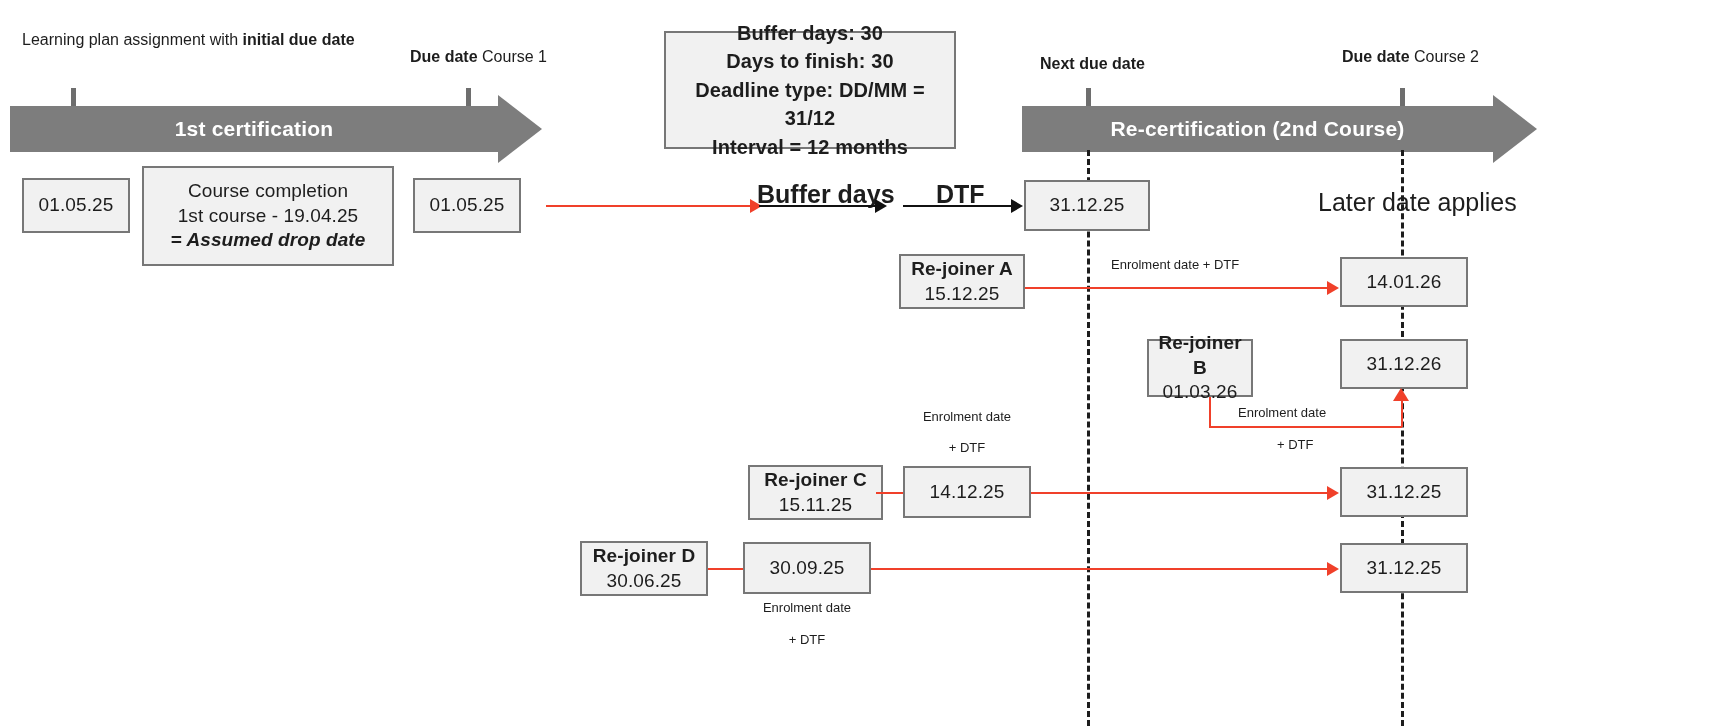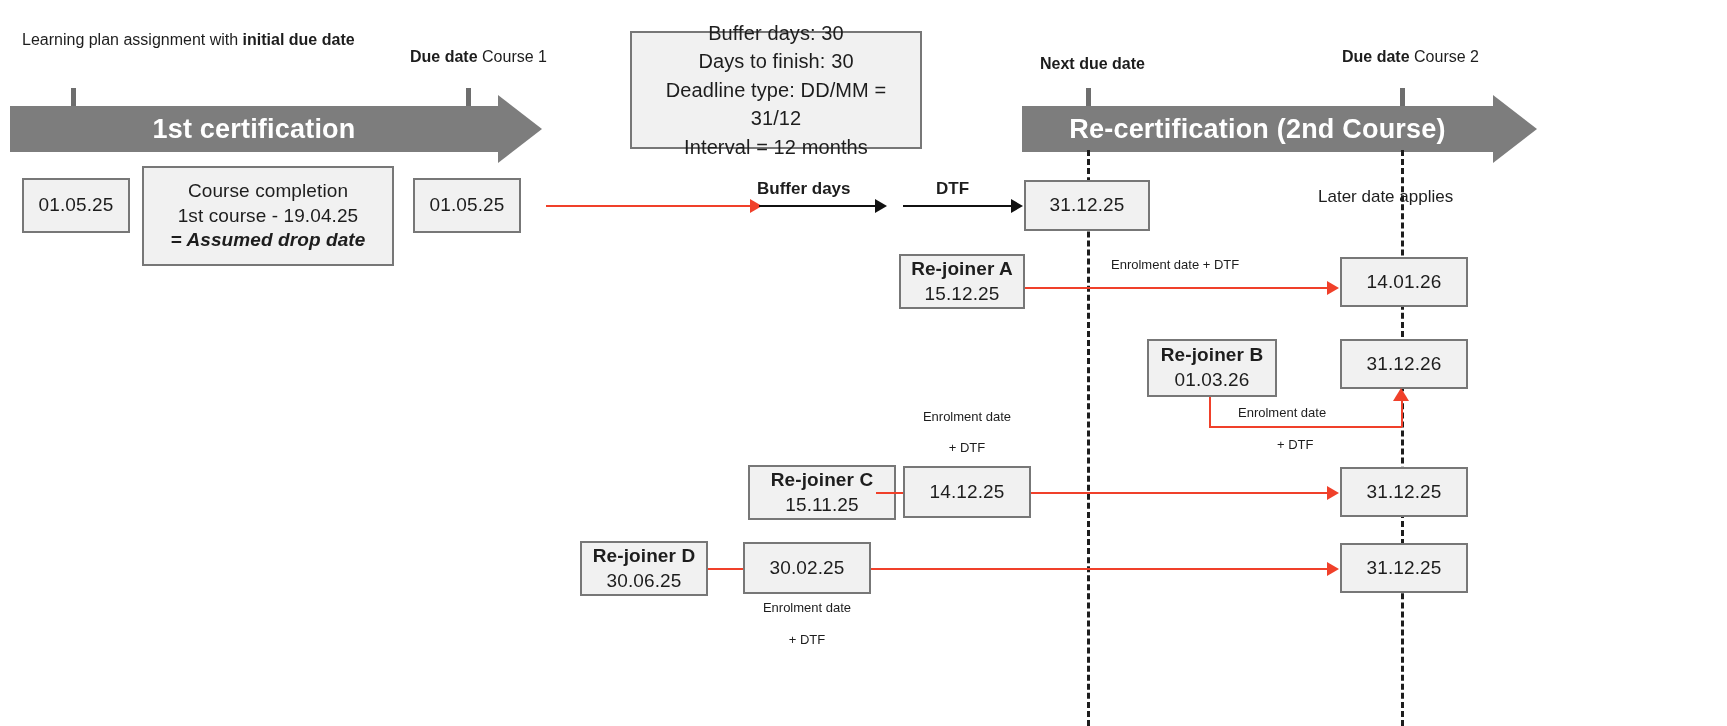"Buffer days: 30" .infobox { font-weight: normal -> bold; margin-left: none -> 34px }
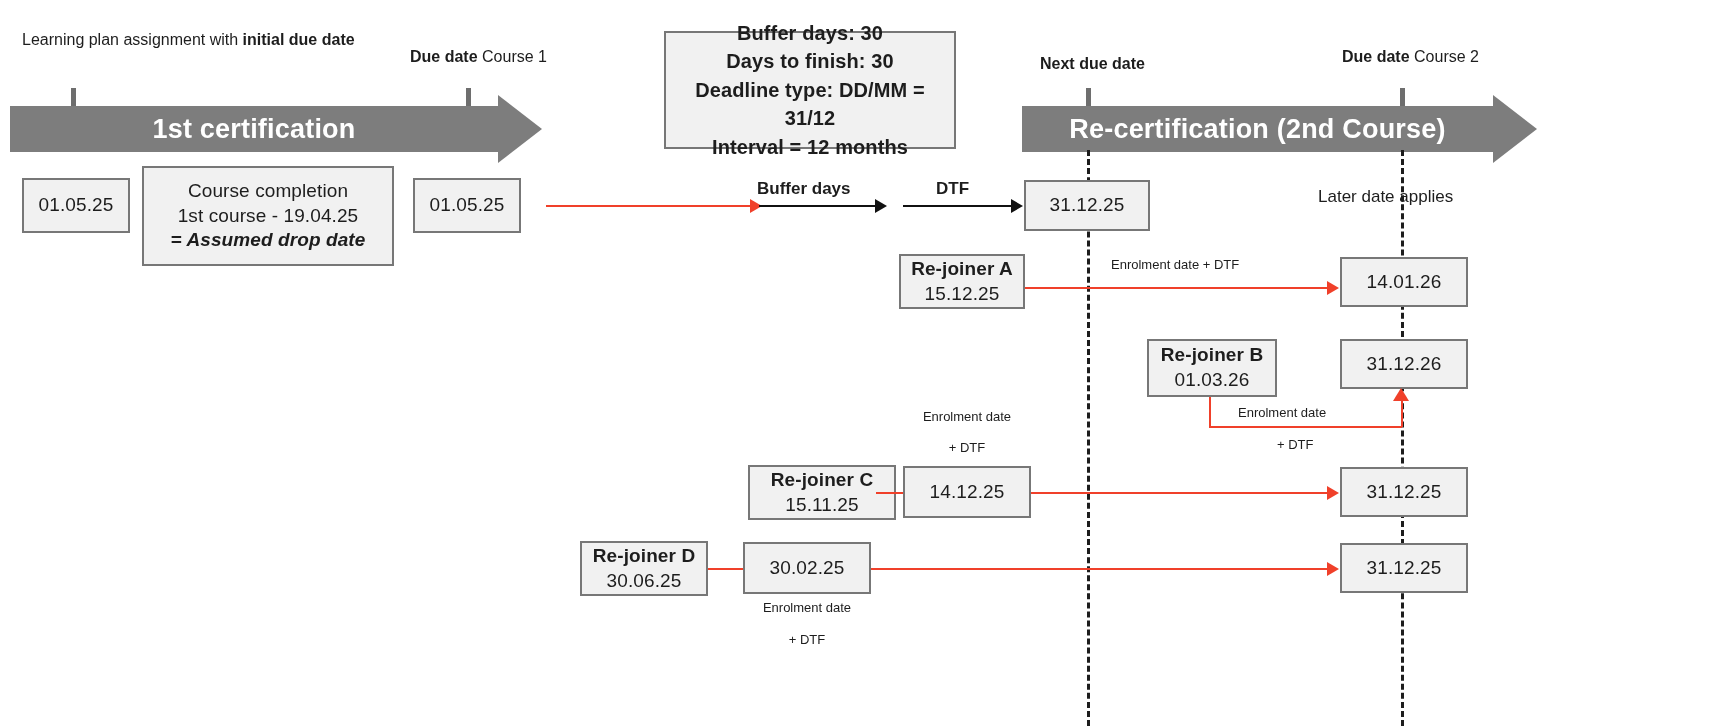"1st certification" .tl .cap { font-size: 27px -> 21px }
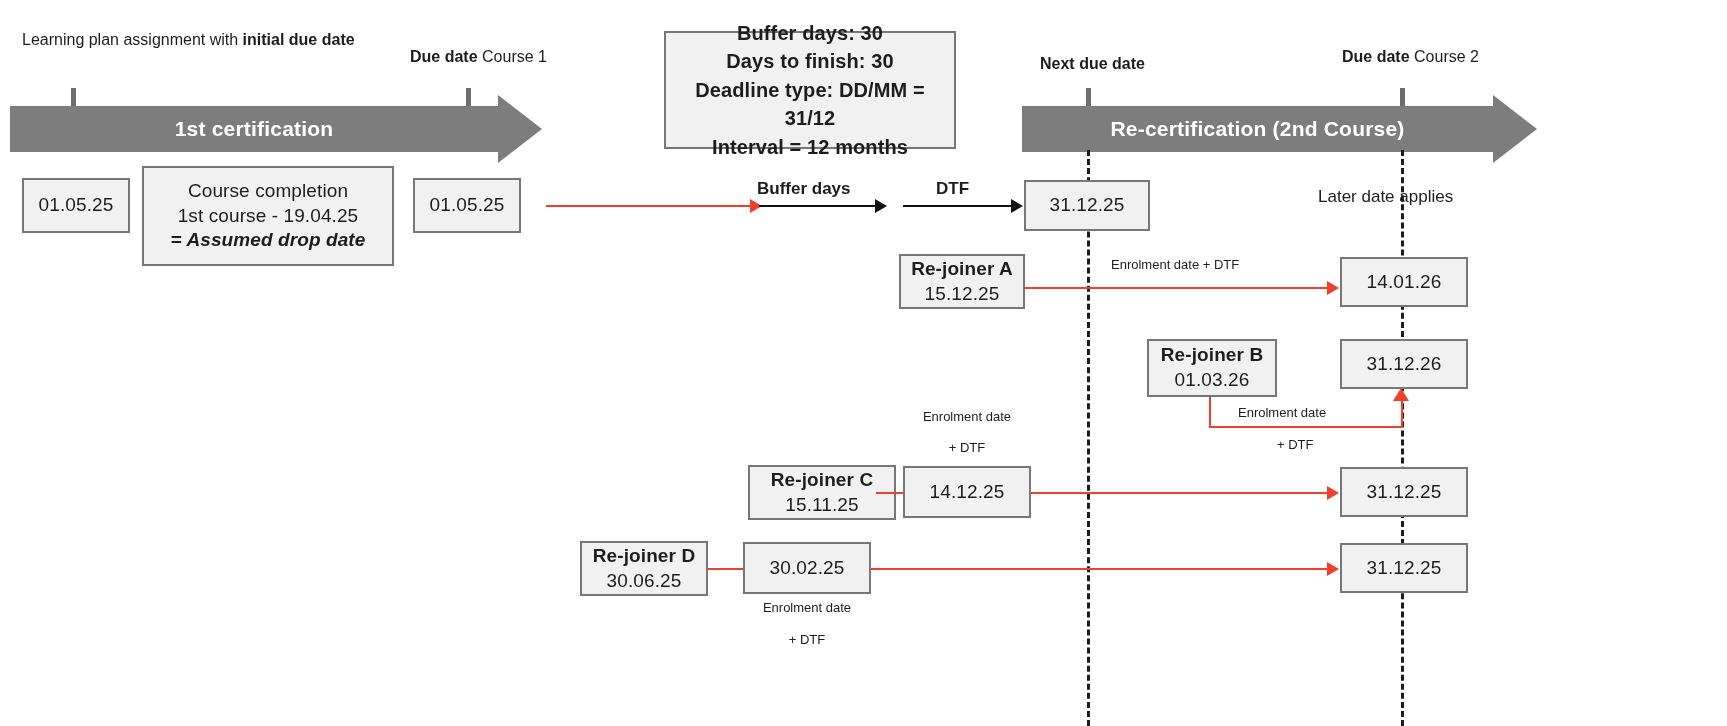"Buffer days" .lbl.big { font-size: 17px -> 25px }
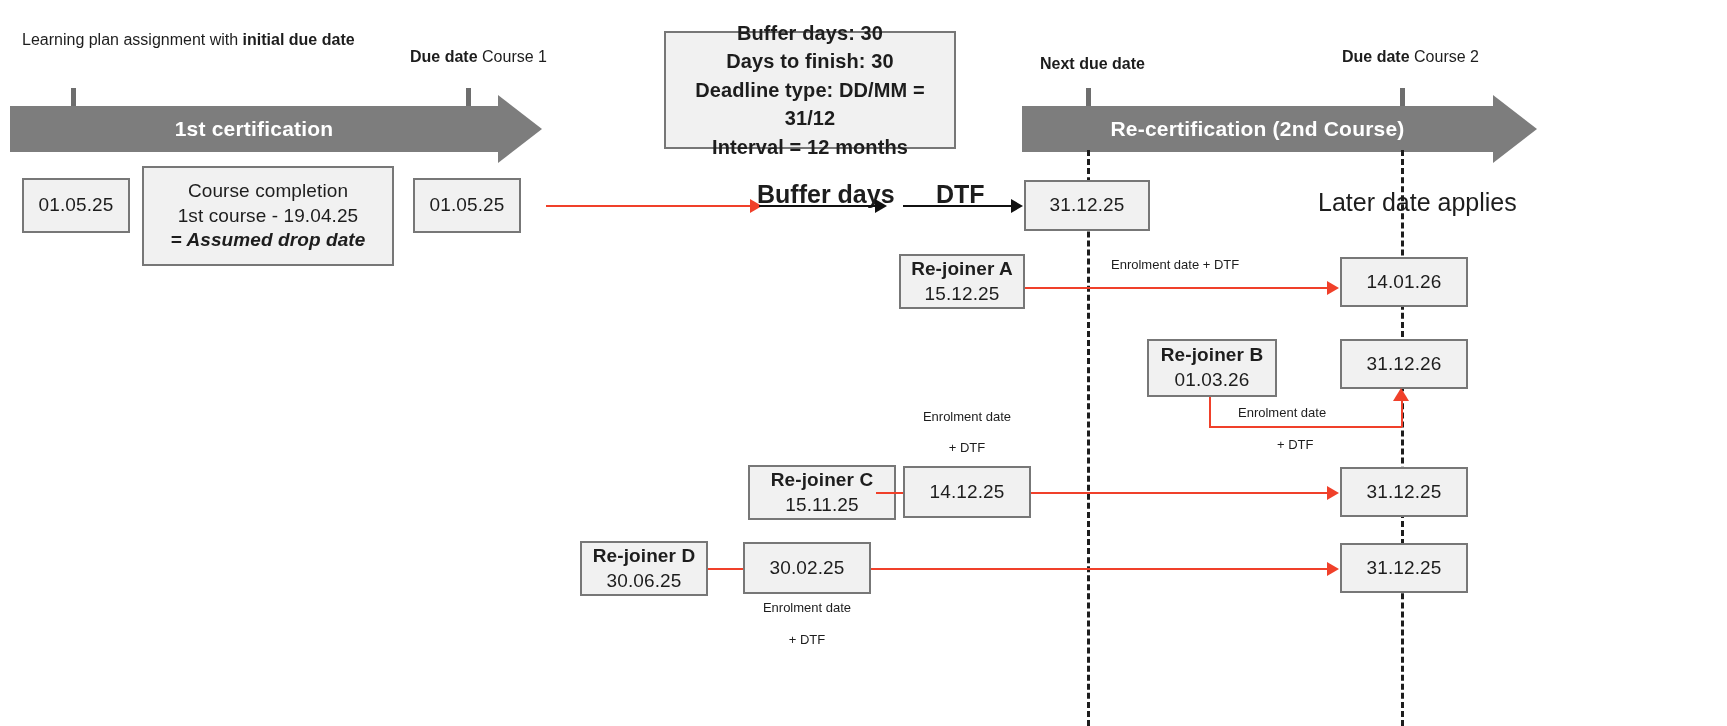"Re-joiner B" div.box { width: 130px -> 106px }
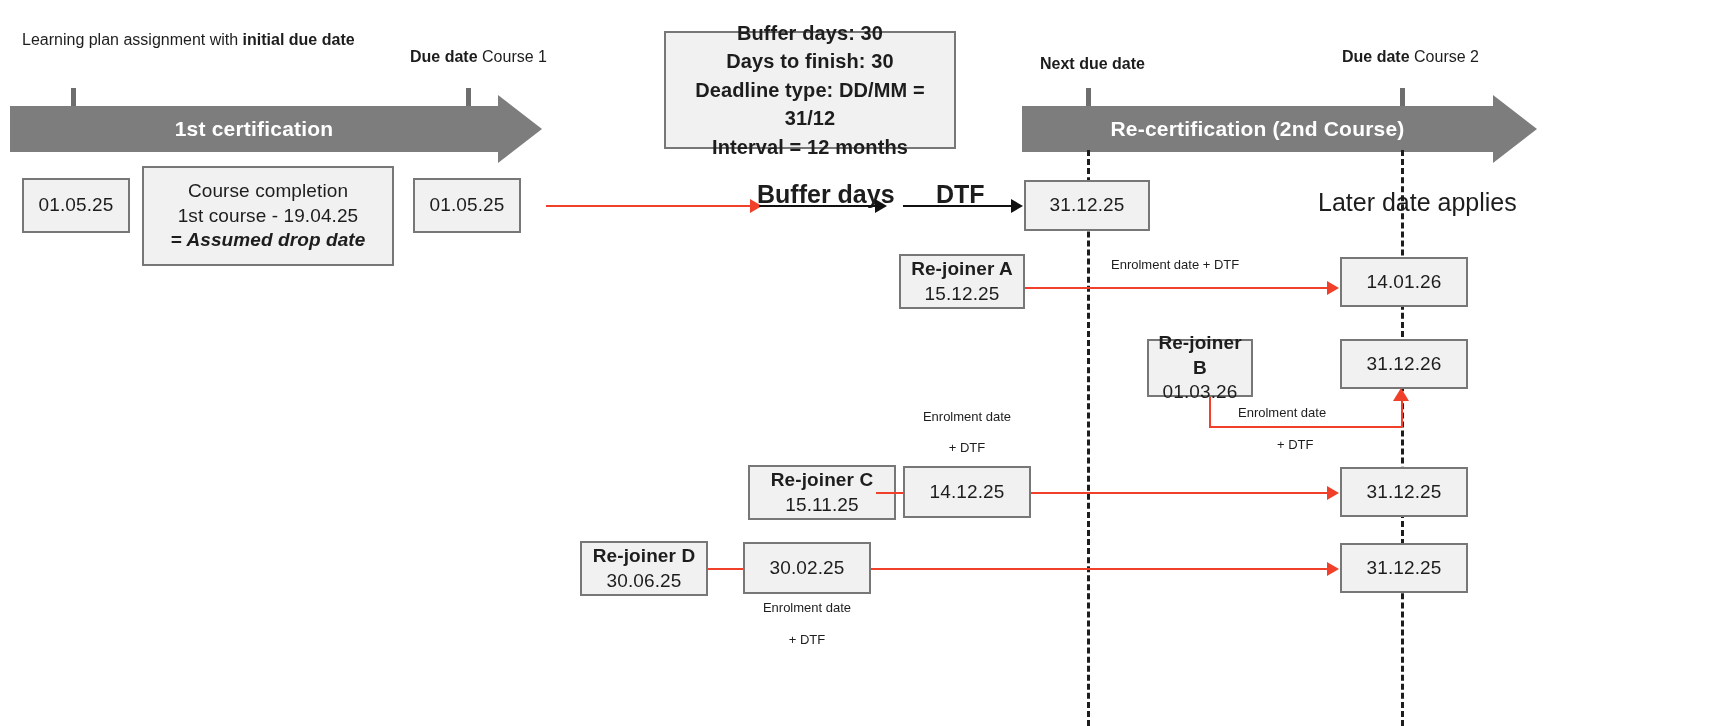"Re-joiner C" div.box { width: 148px -> 135px }
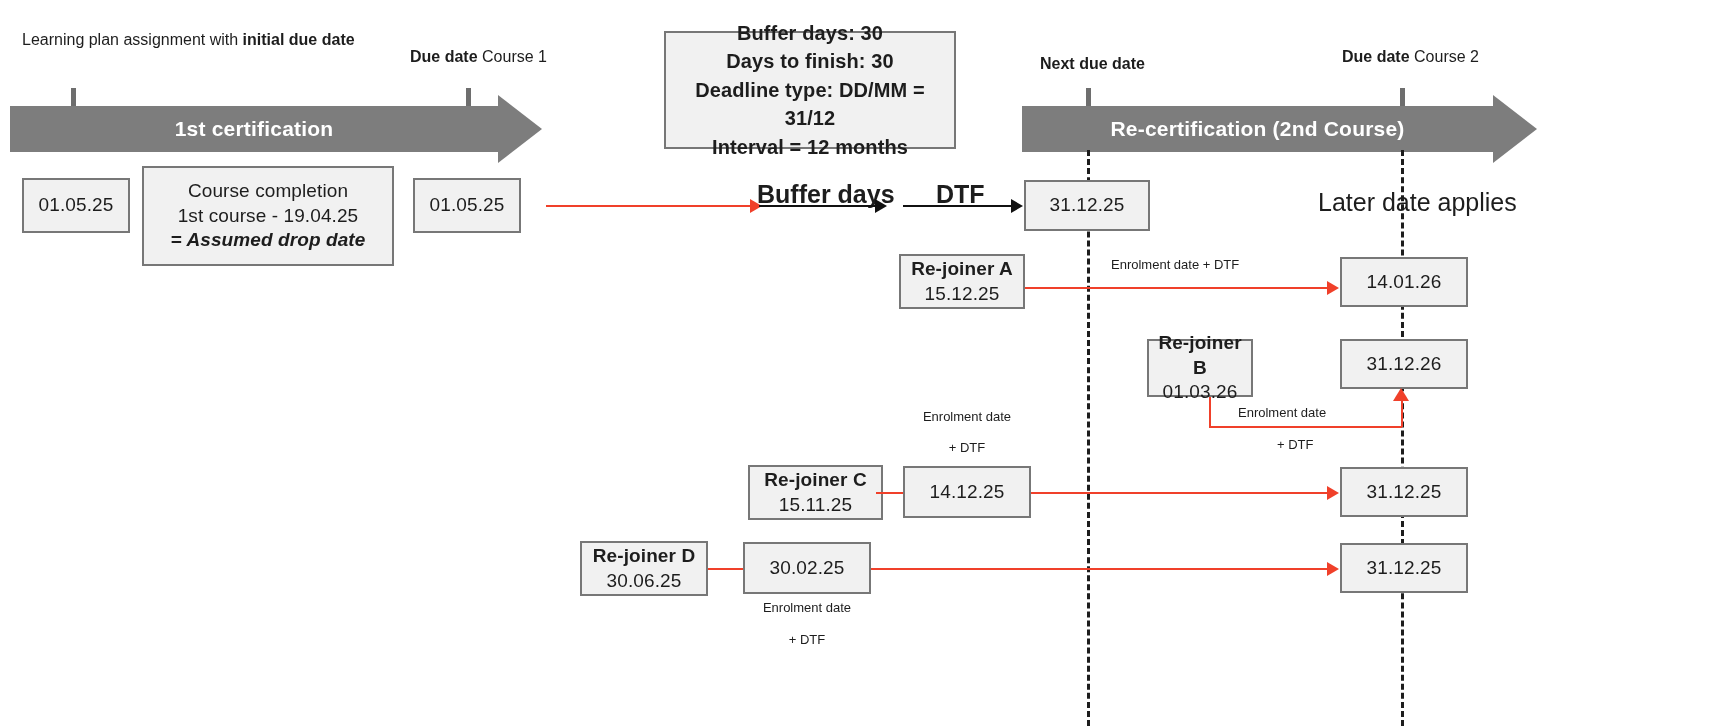"30.02.25" span.ln { text: 30.02.25 -> 30.09.25 }
